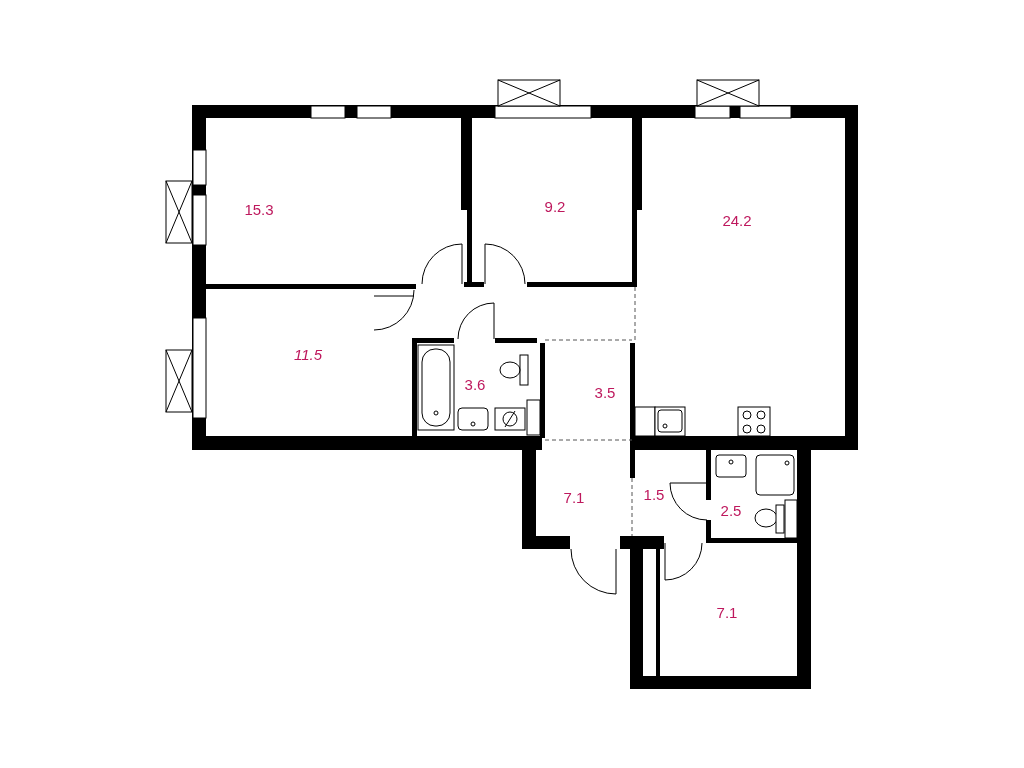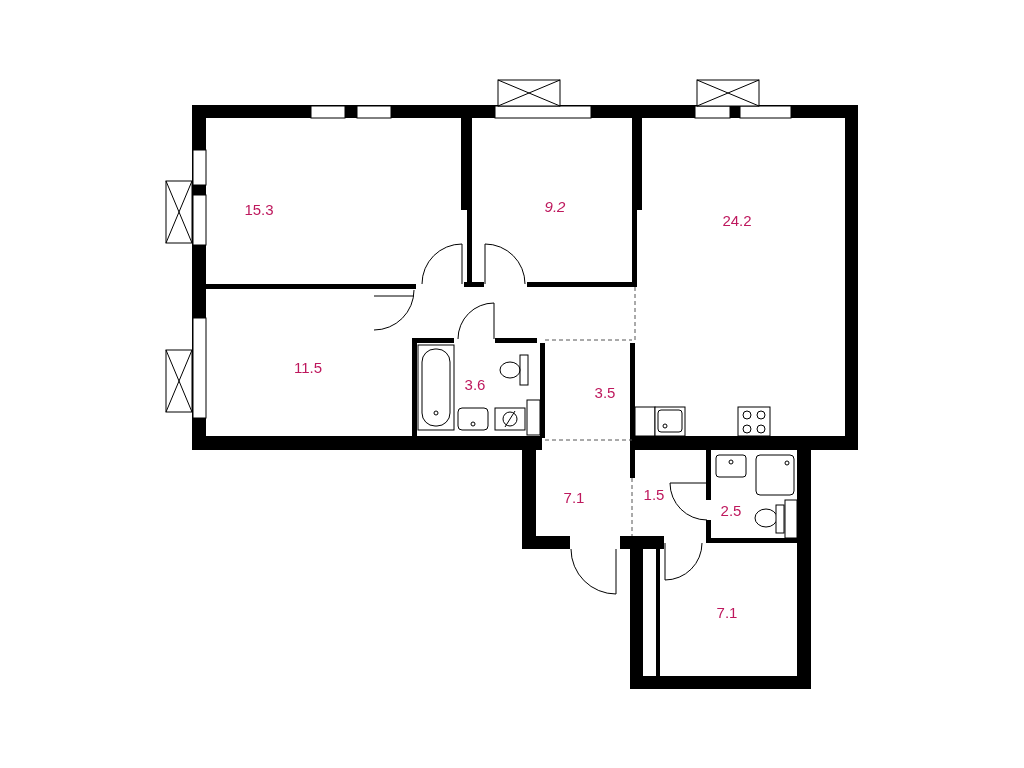"9.2" div.label { font-style: italic -> none }
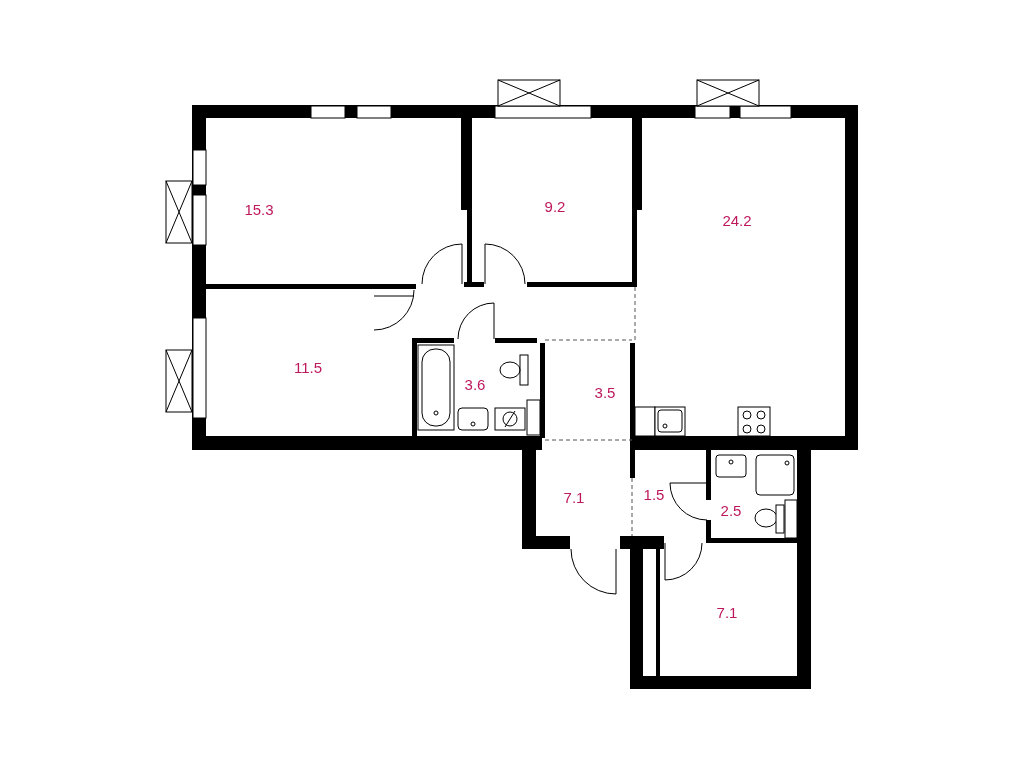"11.5" div.label { font-style: none -> italic; top: 367px -> 354px }
